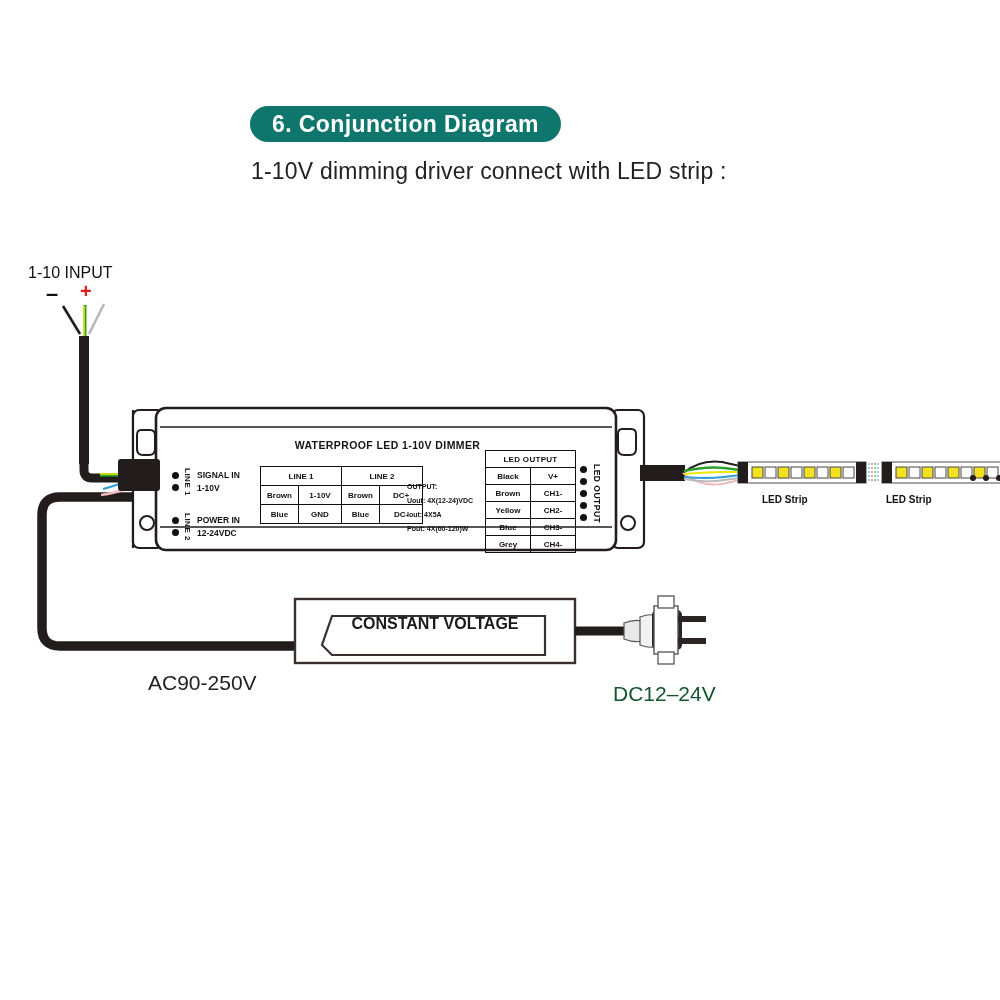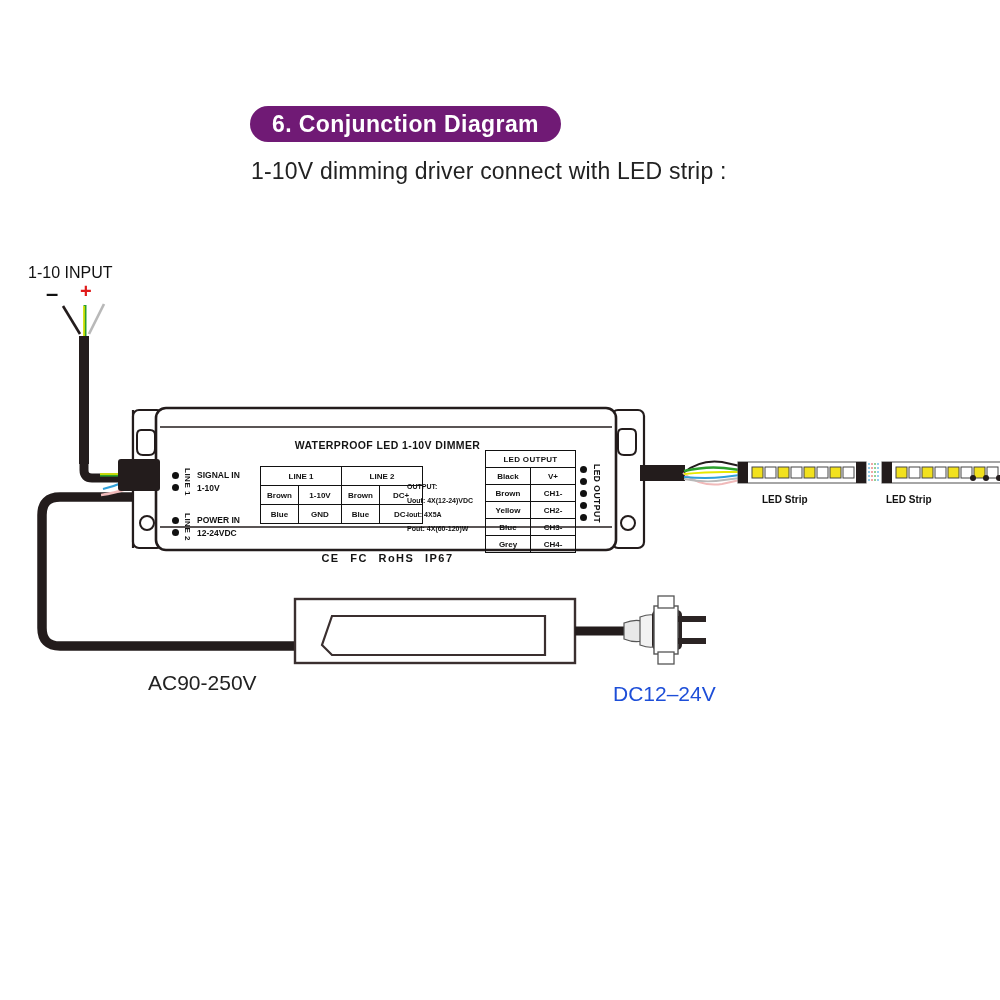"6. Conjunction Diagram" #title-pill { background: #701a75 -> #0f766e }
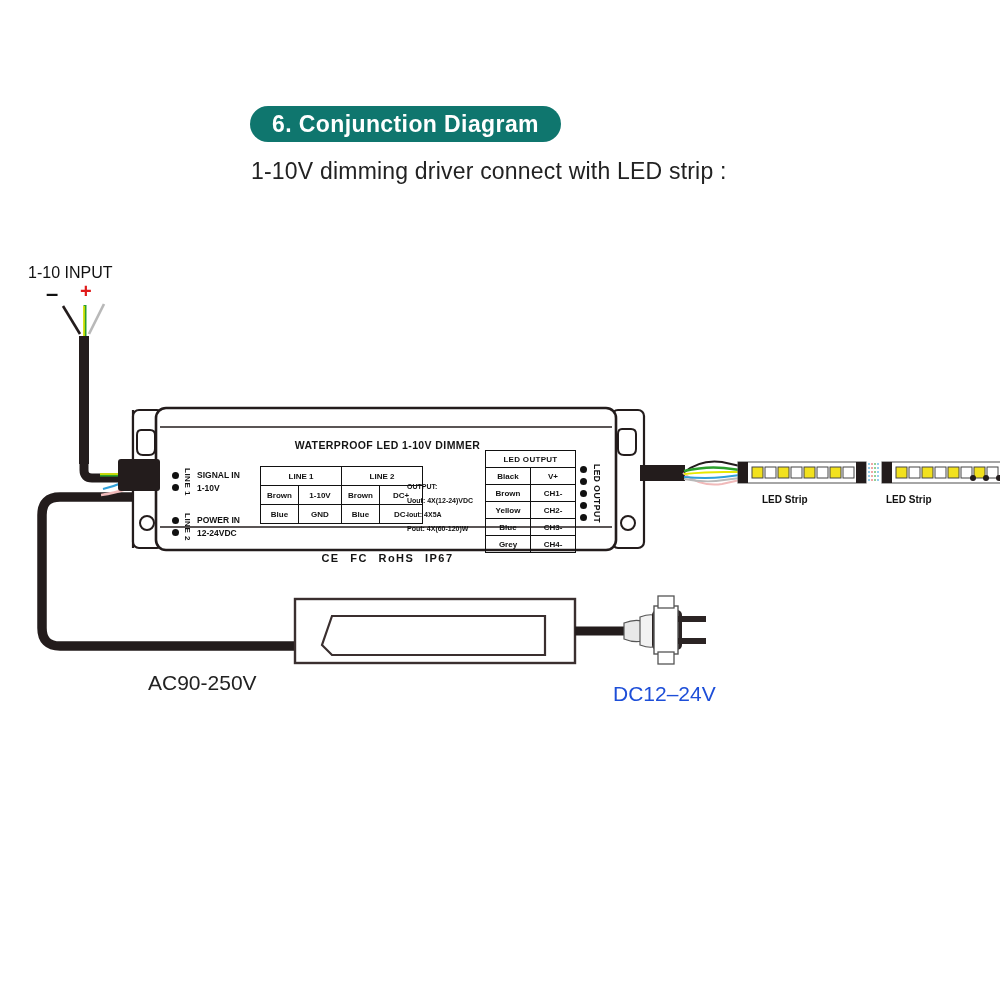"CE FC RoHS IP67" div { html: <div> <span>CE</span> <span>FC</span> <span>RoHS</span> <span>IP67</span> </div> -> none }
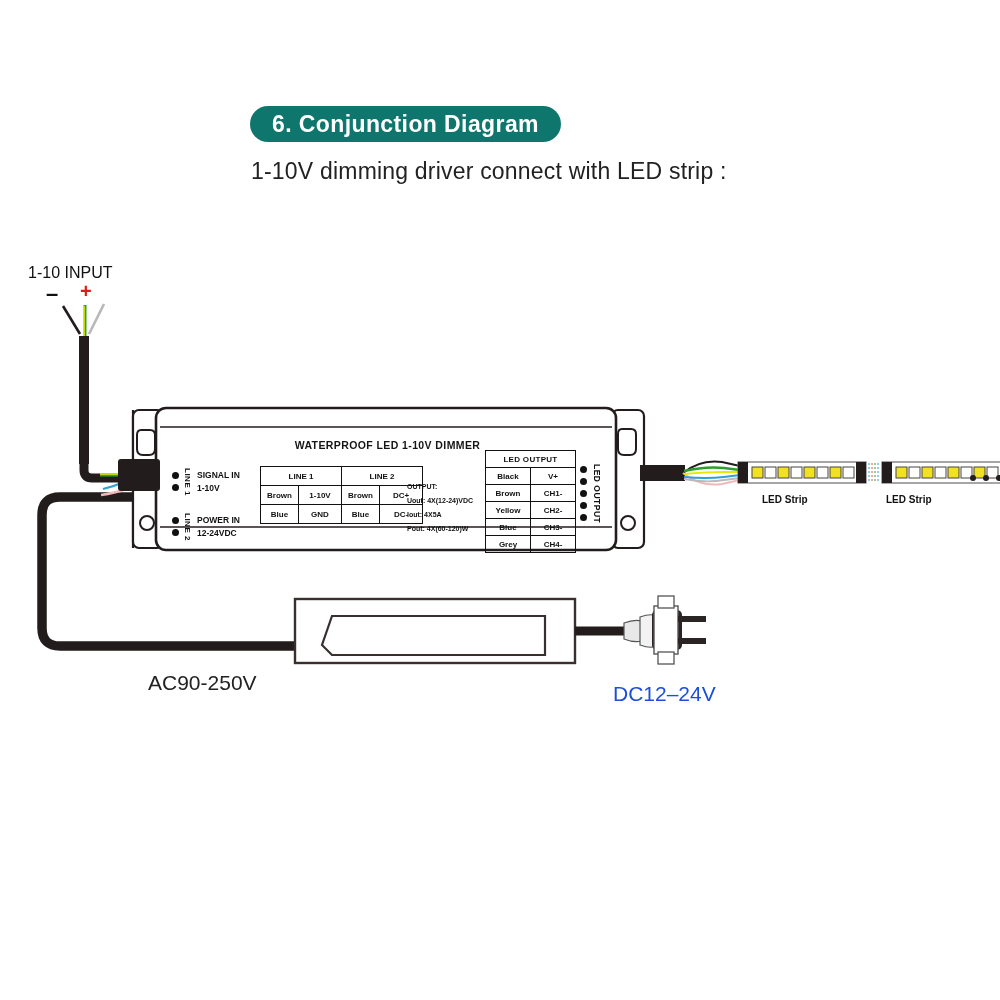"CONSTANT VOLTAGE" div { html: none -> <div>CONSTANT VOLTAGE</div> }
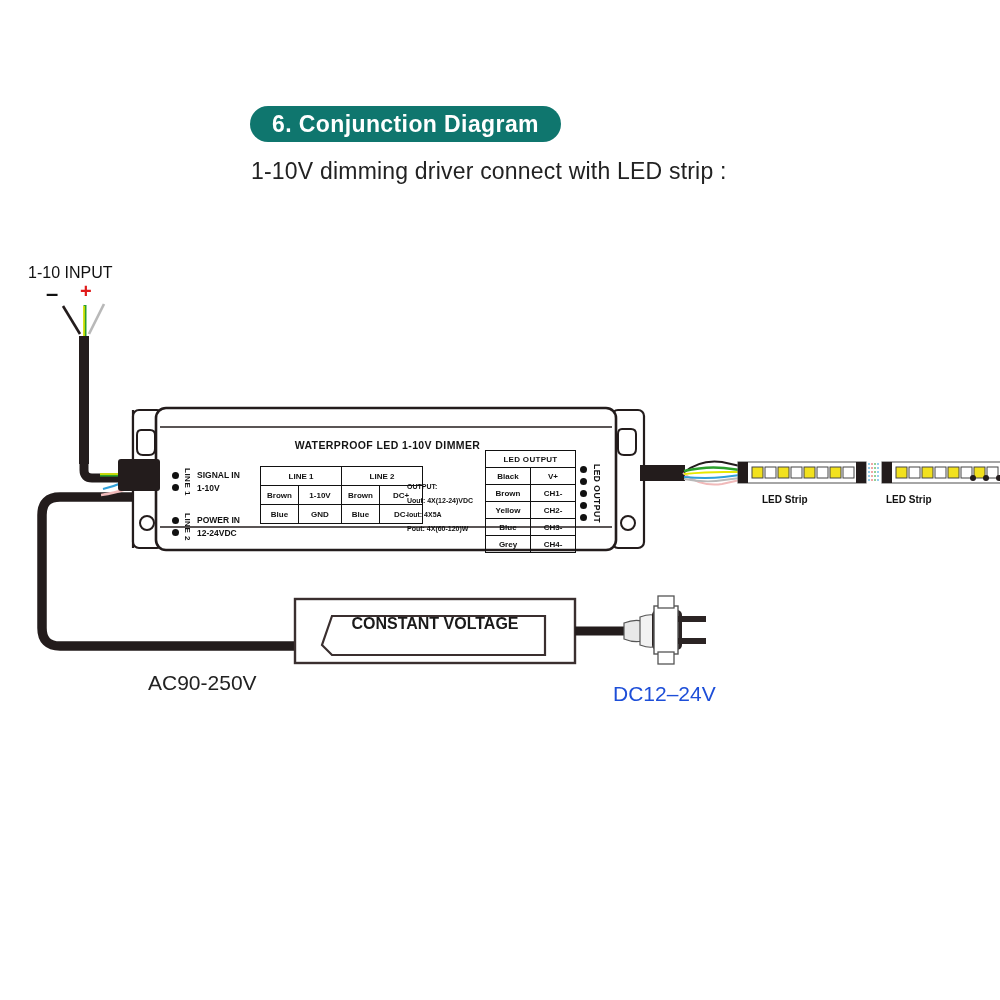"DC12–24V" #dc-label { color: #1d4ed8 -> #14532d }
